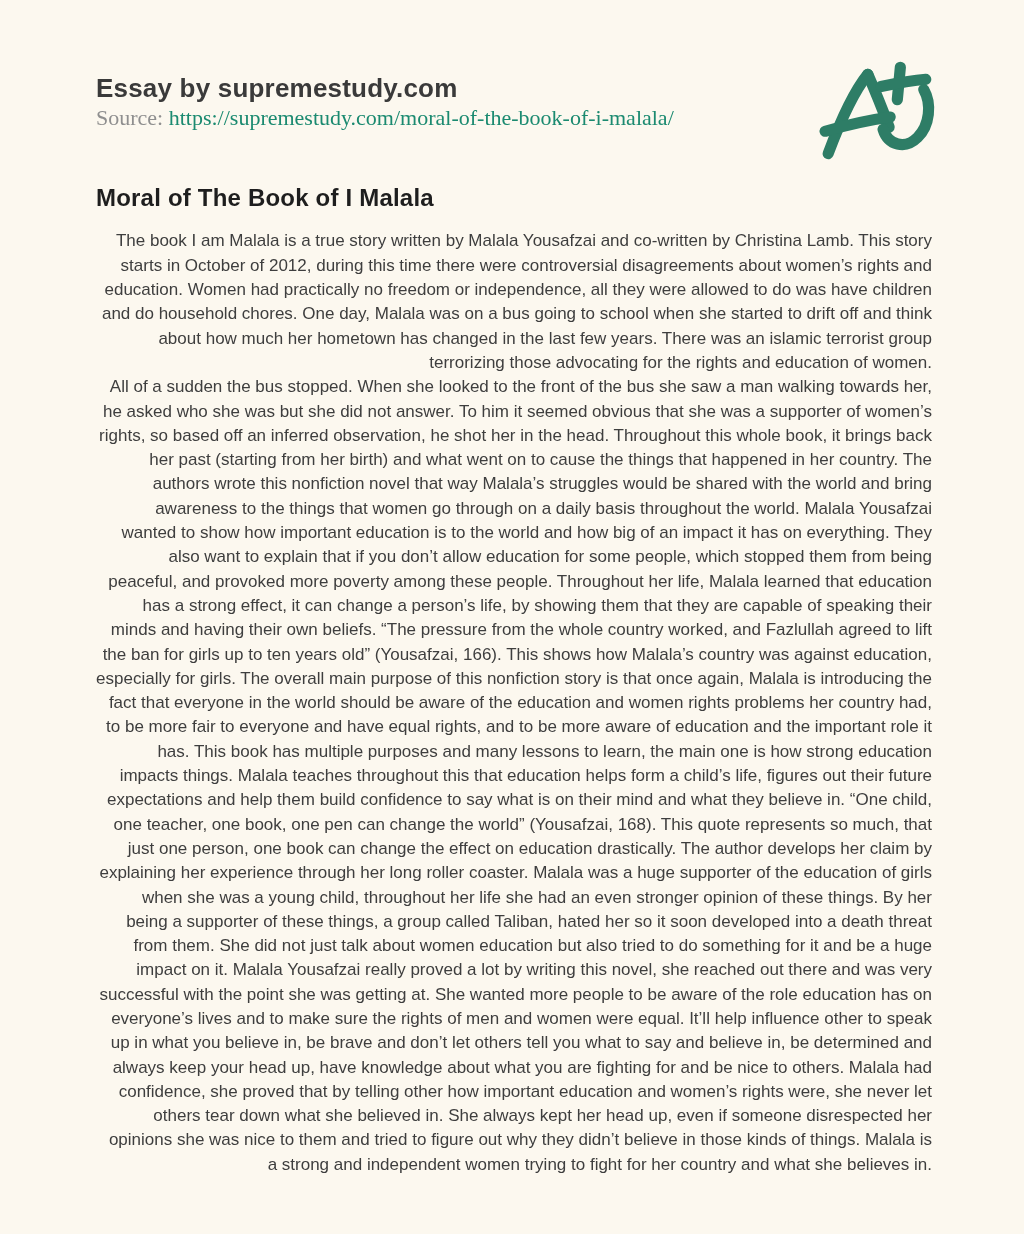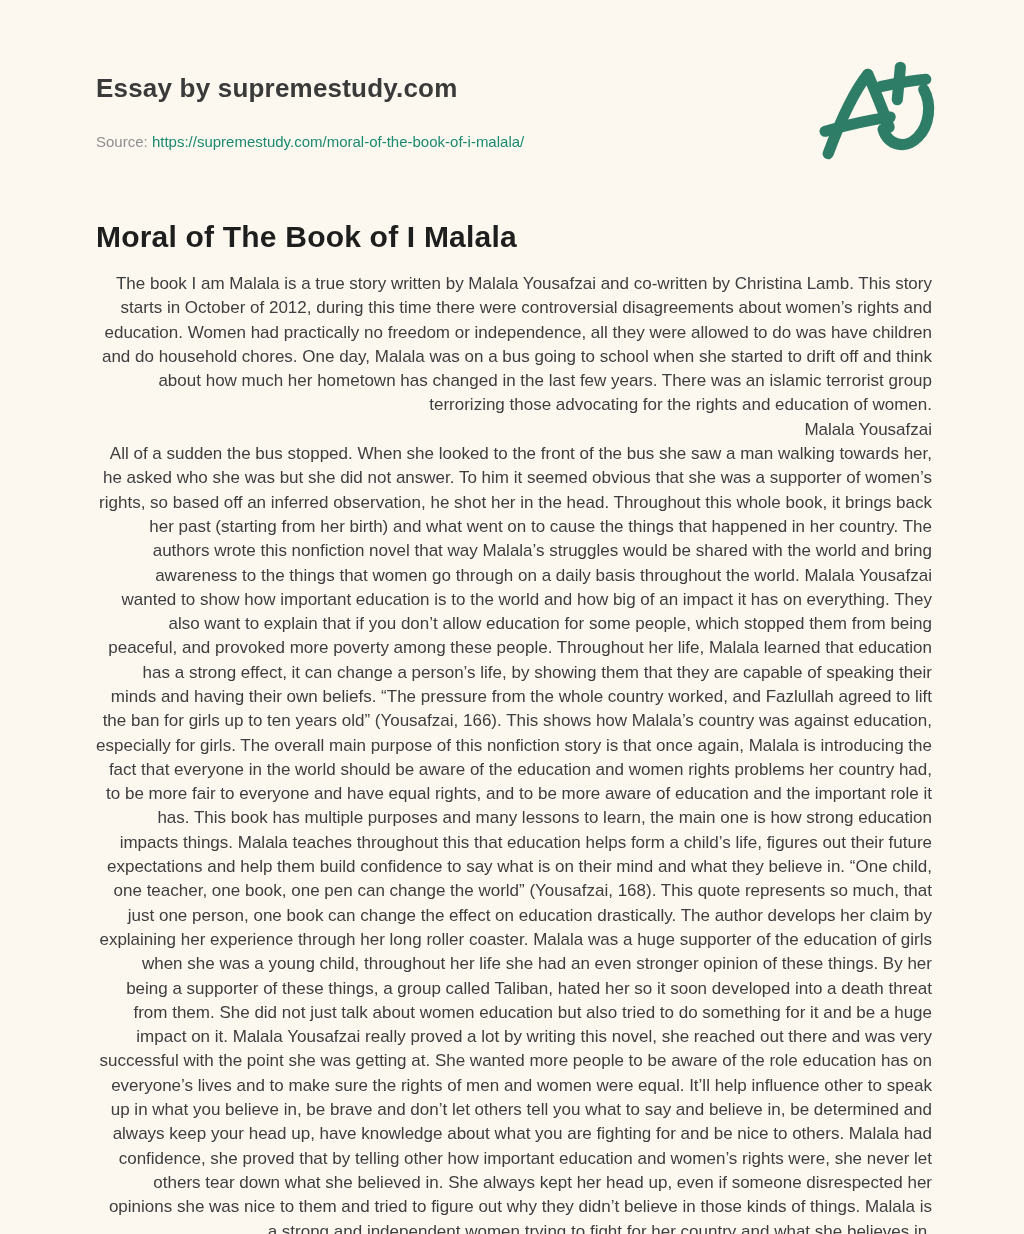"Source:" .source-line { font-family: none -> Liberation Serif, serif; font-size: 15px -> 22px; margin-top: 29px -> 0 }
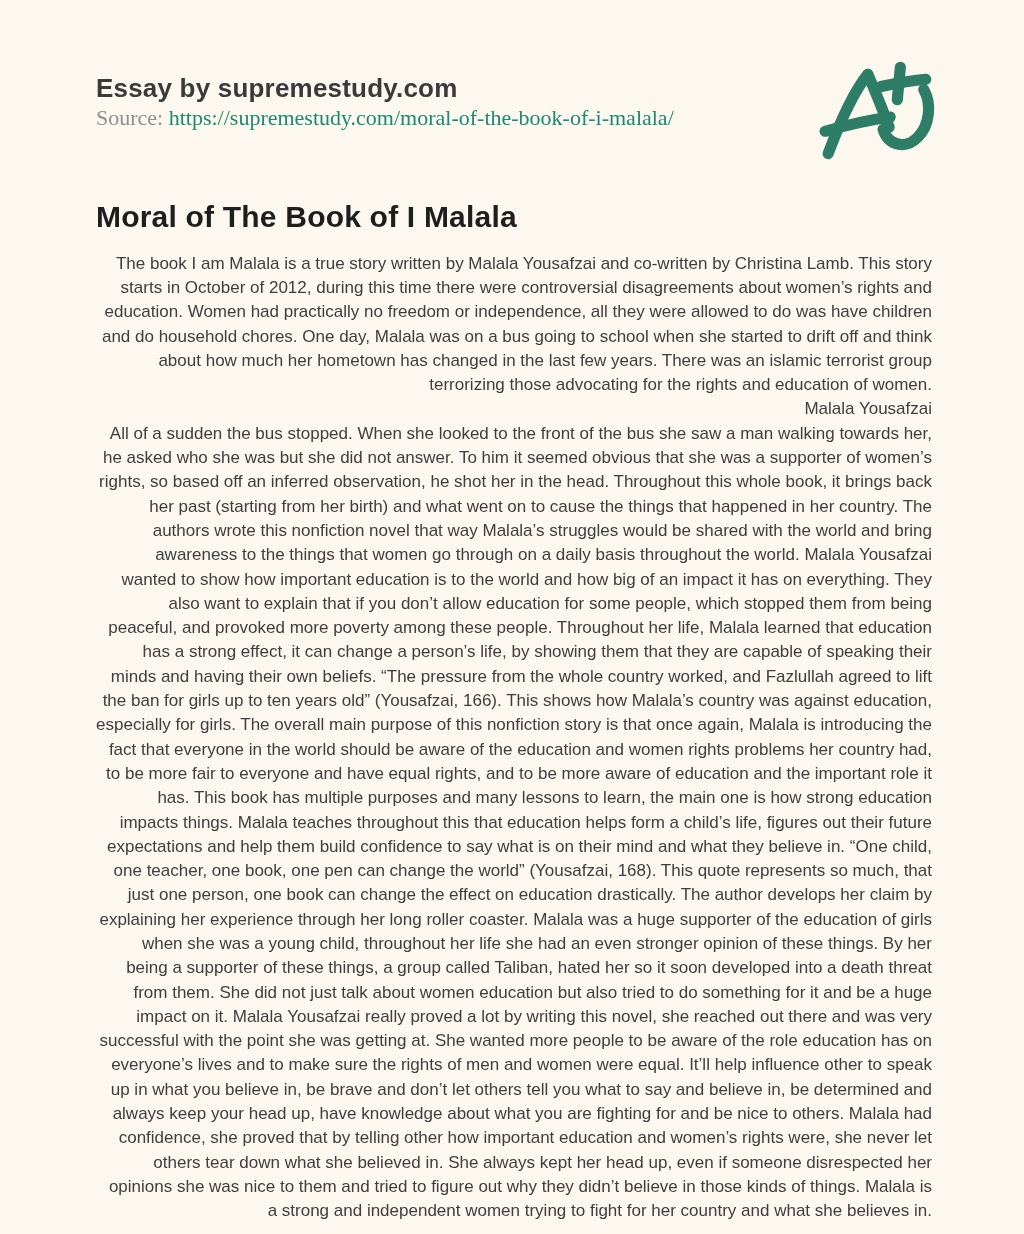"Moral of The Book of" .essay-title { font-size: 30px -> 24px; margin-top: 67px -> 52px }
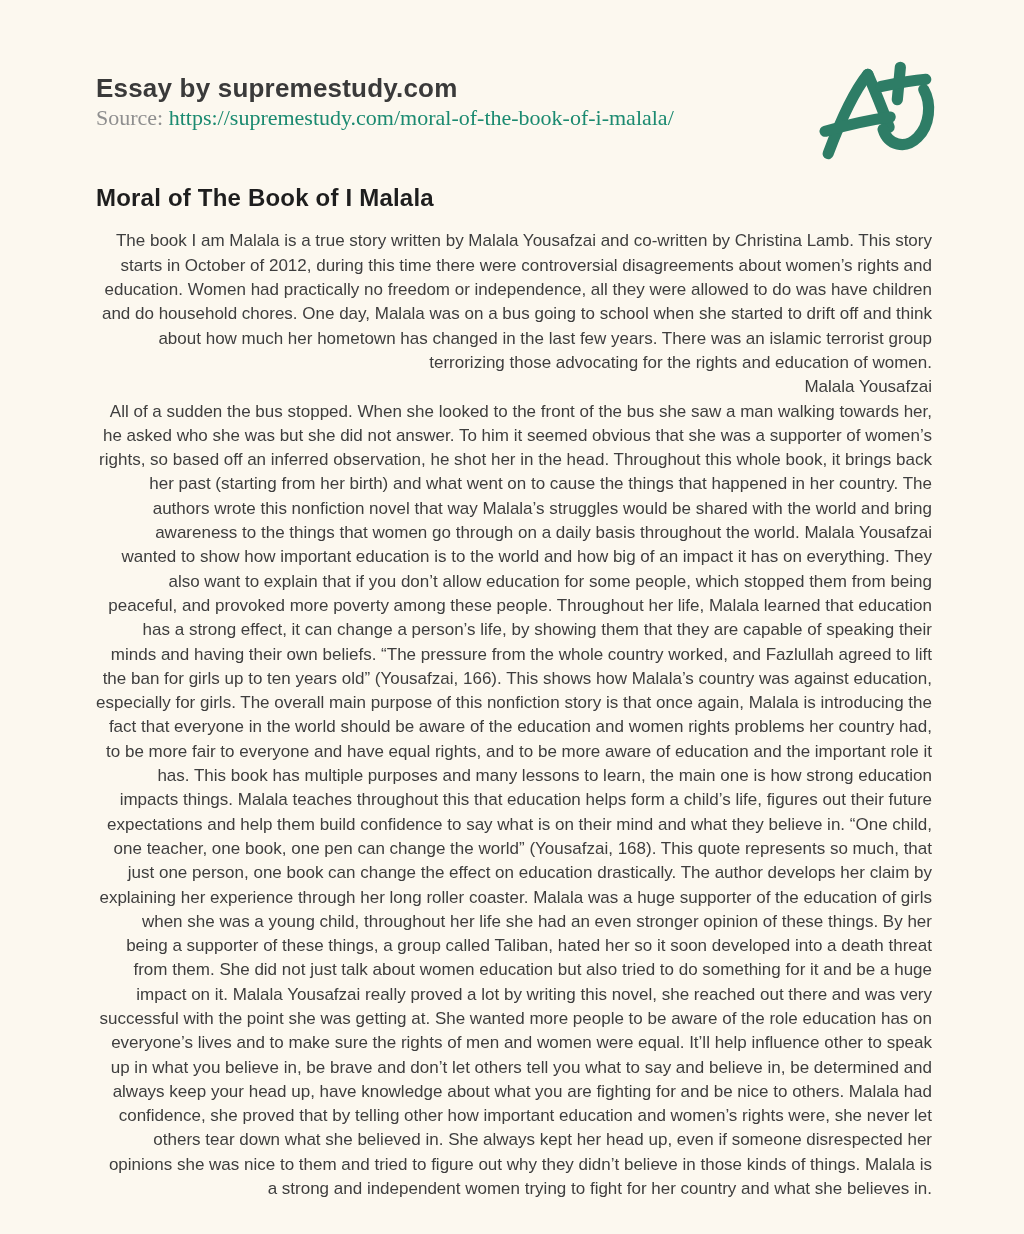"Malala Yousafzai" p.para { html: <p>Malala Yousafzai</p> -> none }
